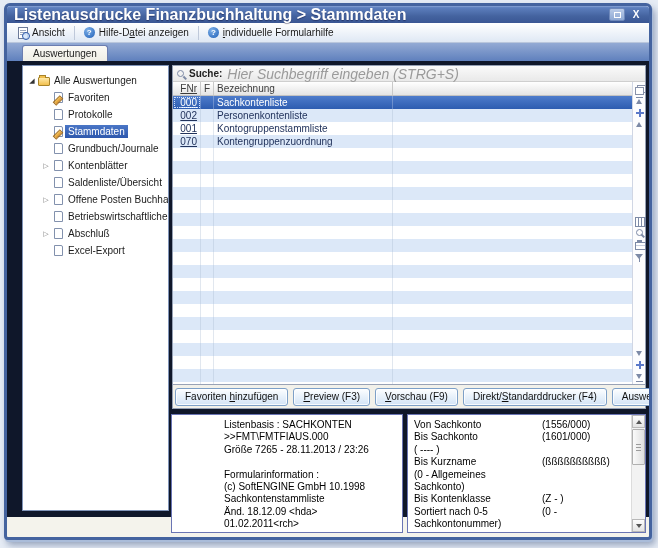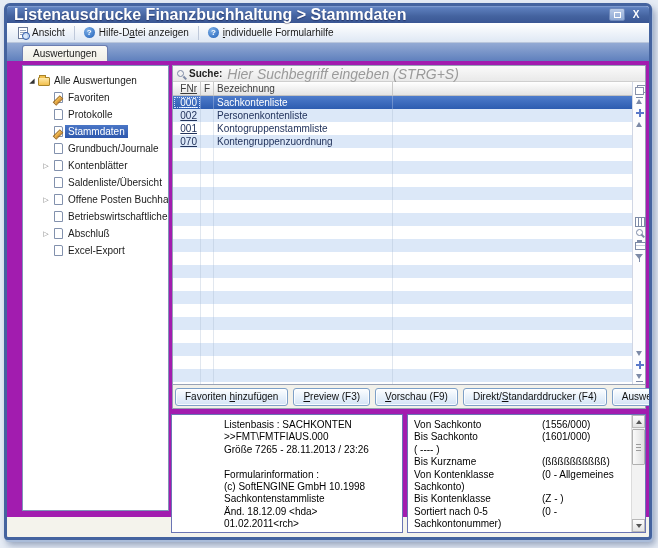"Alle Auswertungen" .content { background: #a21caf -> #0f172a }
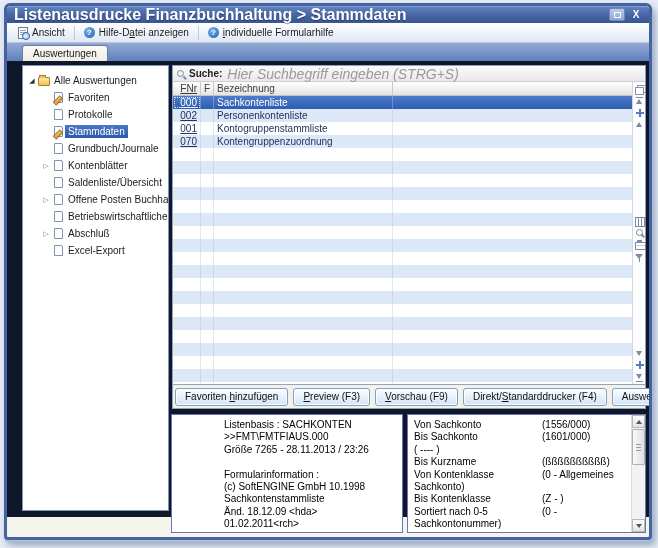"Von Kontenklasse" span.ir-label { html: <span>Von Kontenklasse</span> -> none }
